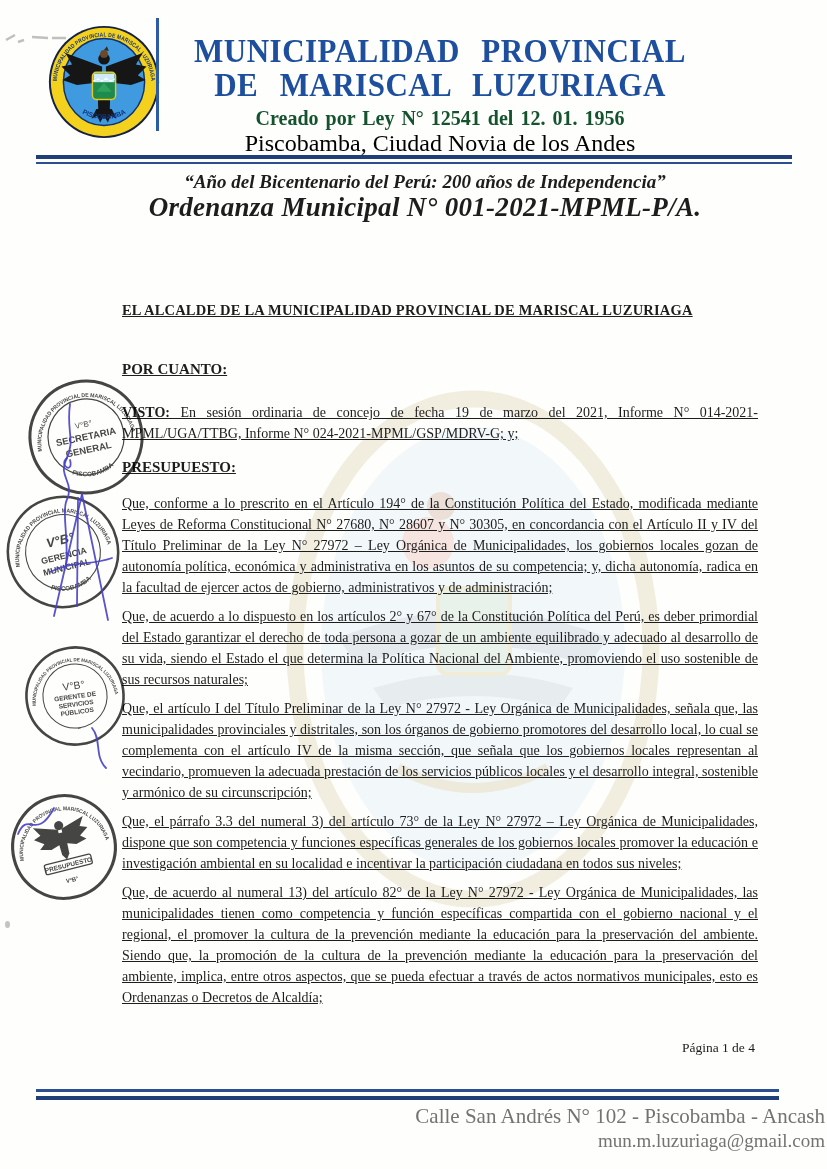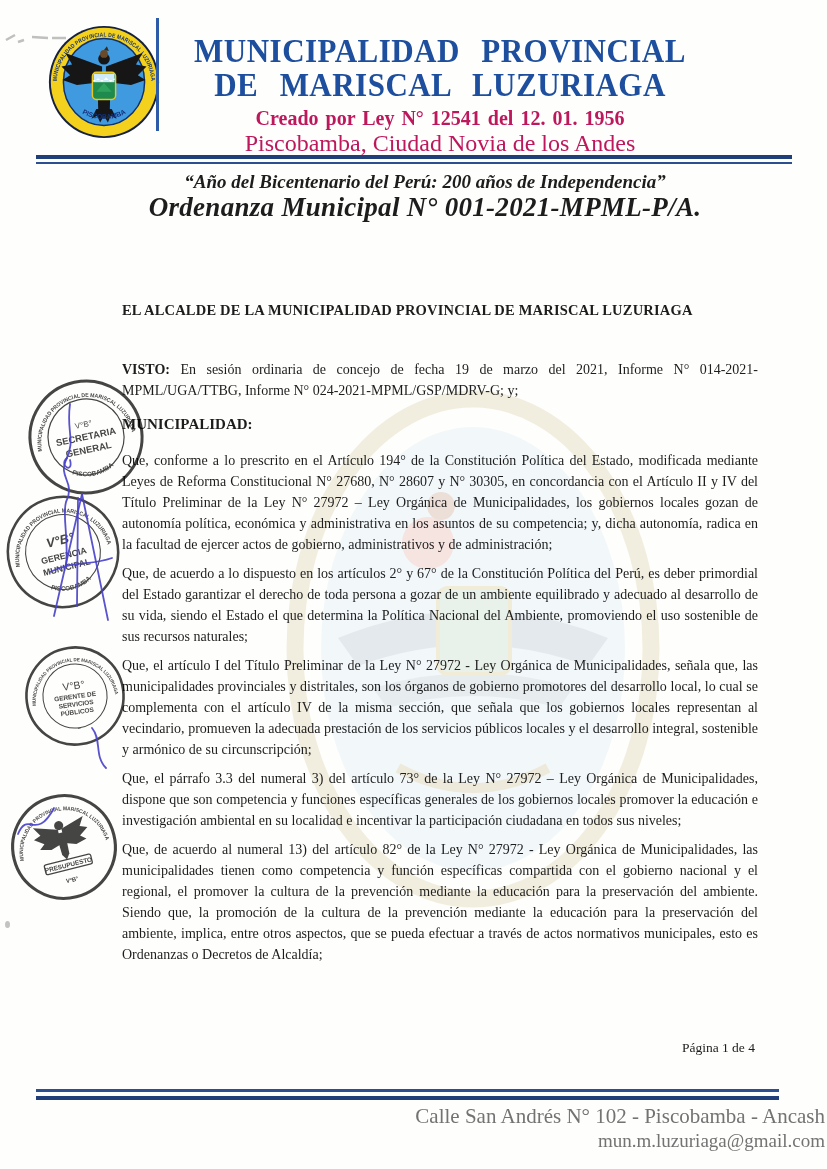"Creado por Ley N° 12541" .created-line { color: #be185d -> #14532d }
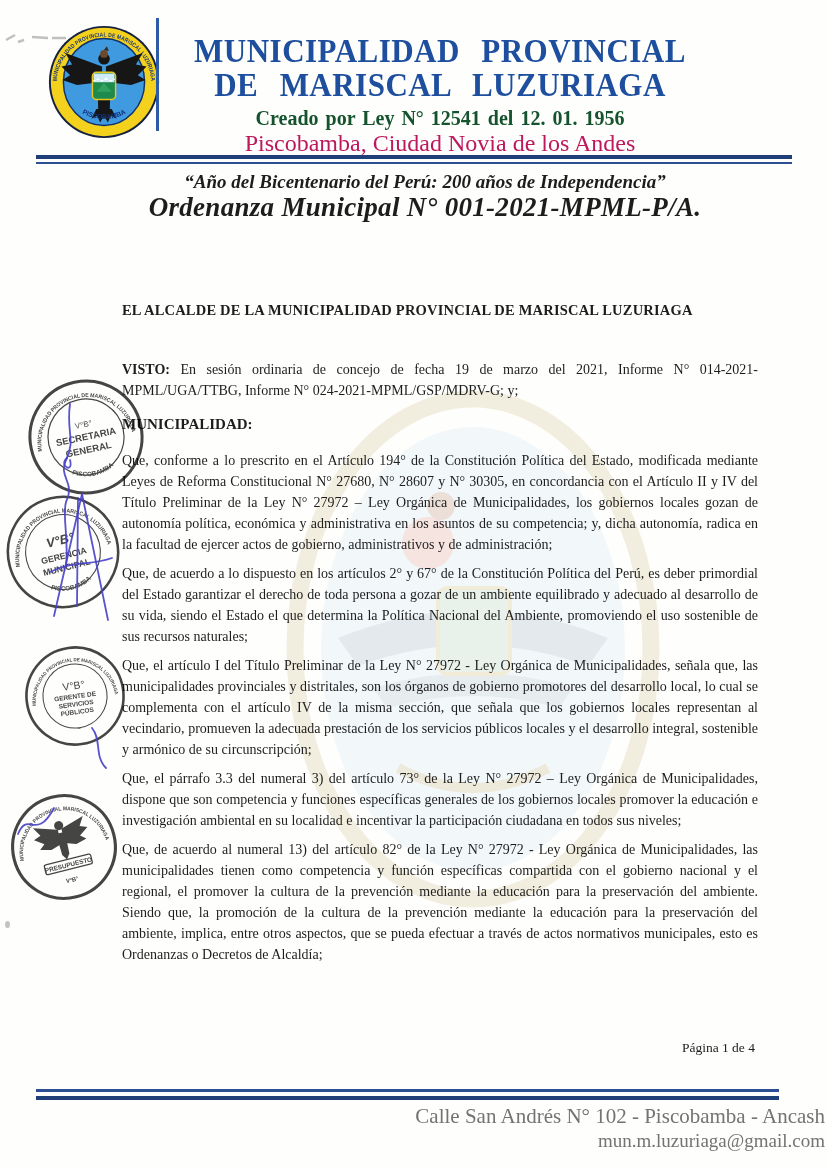"Piscobamba, Ciudad Novia de los" .city-line { color: #be185d -> #000000 }
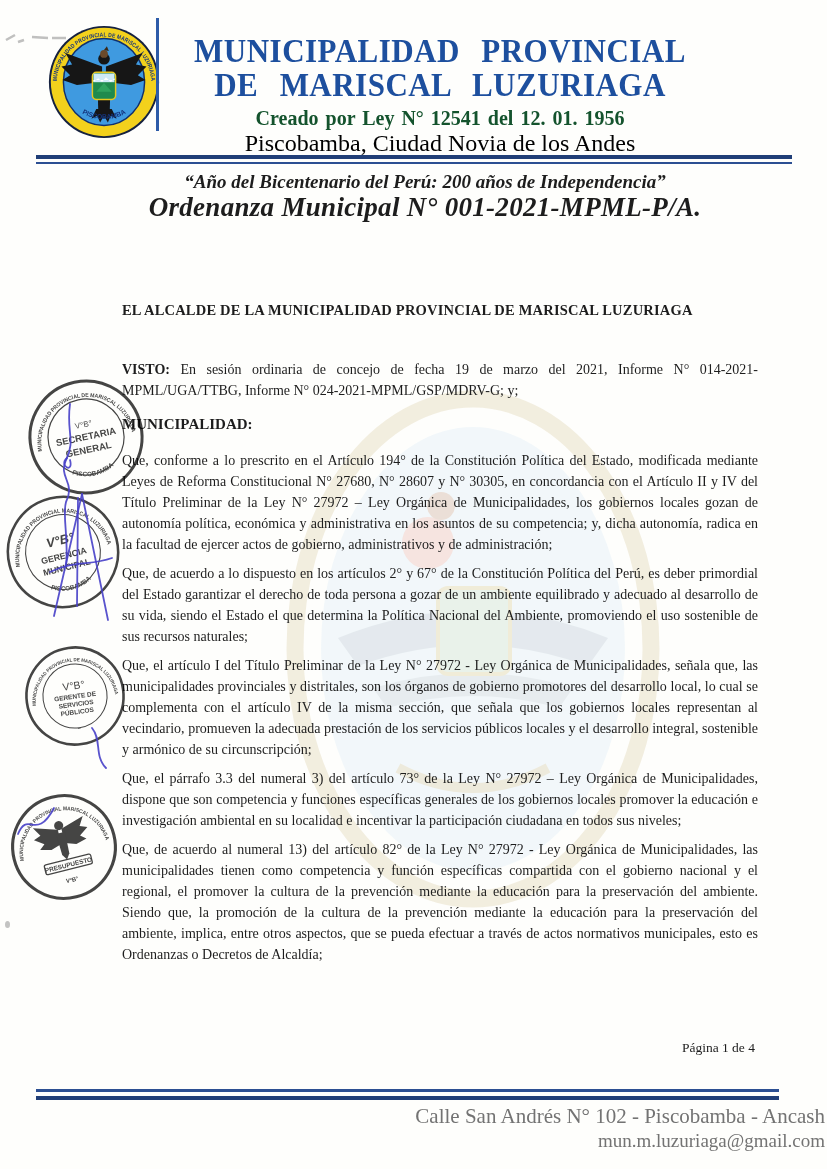"EL ALCALDE DE LA MUNICIPALIDAD" .body-block p { text-decoration: none -> underline }
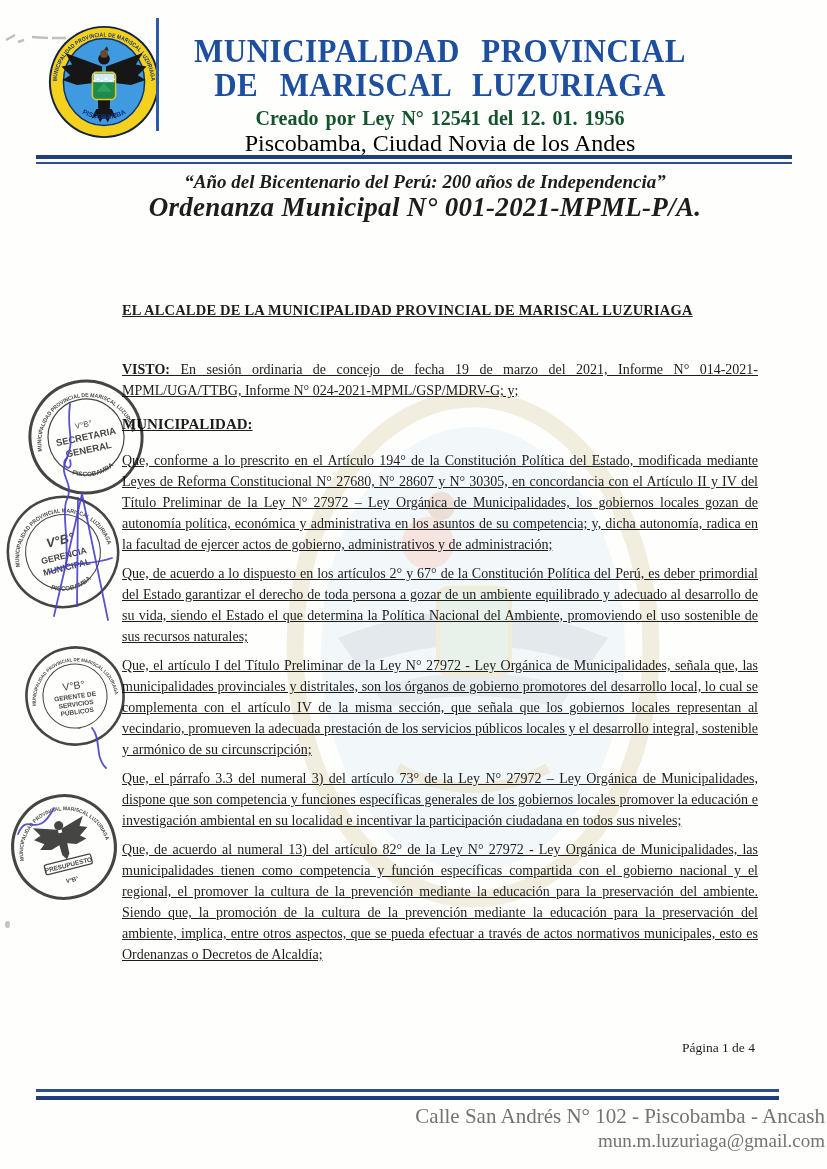"POR CUANTO:" p.b { html: none -> <p>POR CUANTO:</p> }
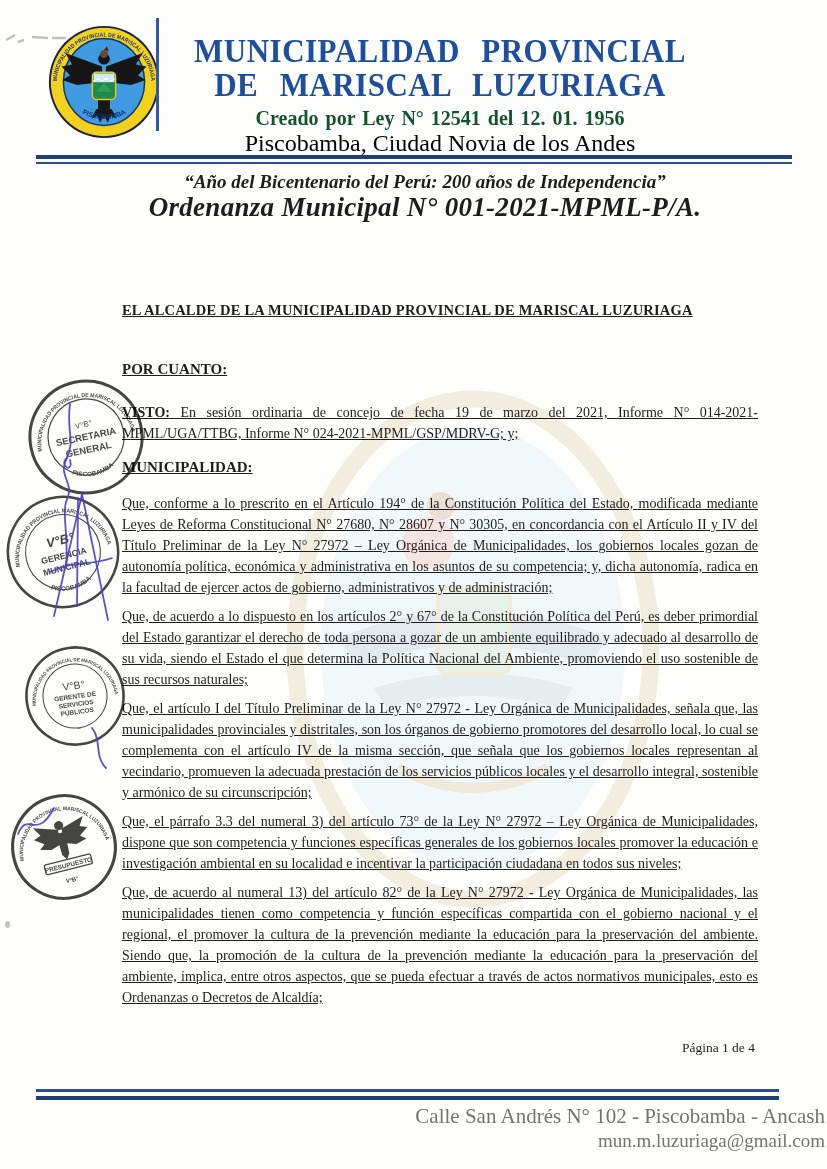"MUNICIPALIDAD:" p.b { text: MUNICIPALIDAD -> PRESUPUESTO }
